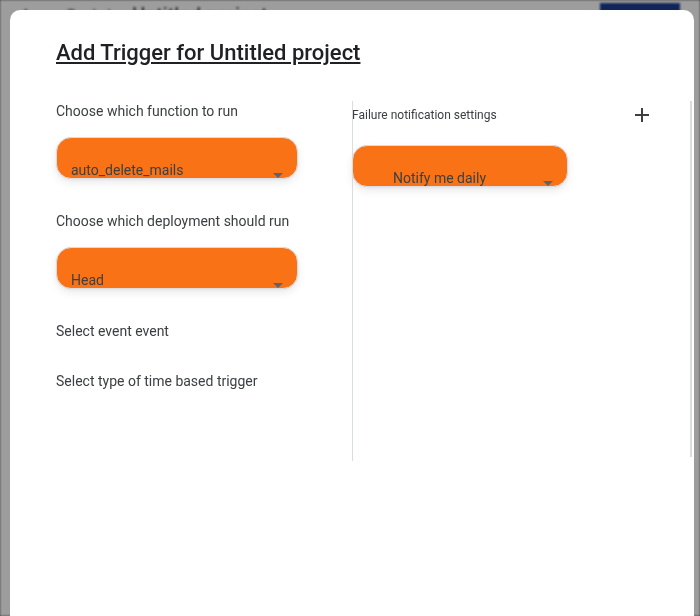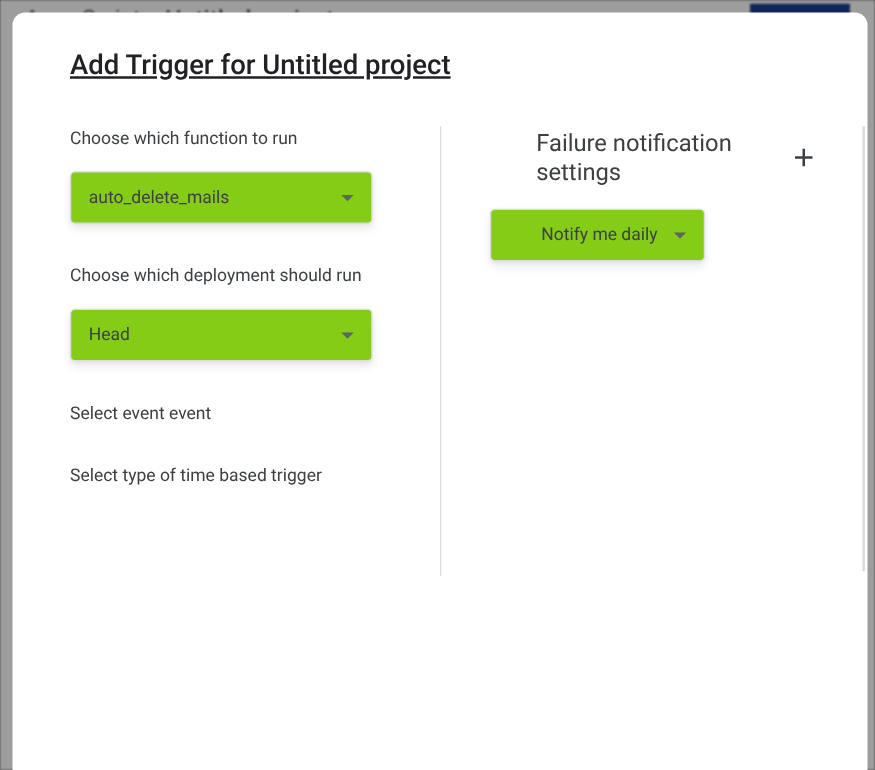"Choose which function to run" .columns { gap: 80px -> 40px }
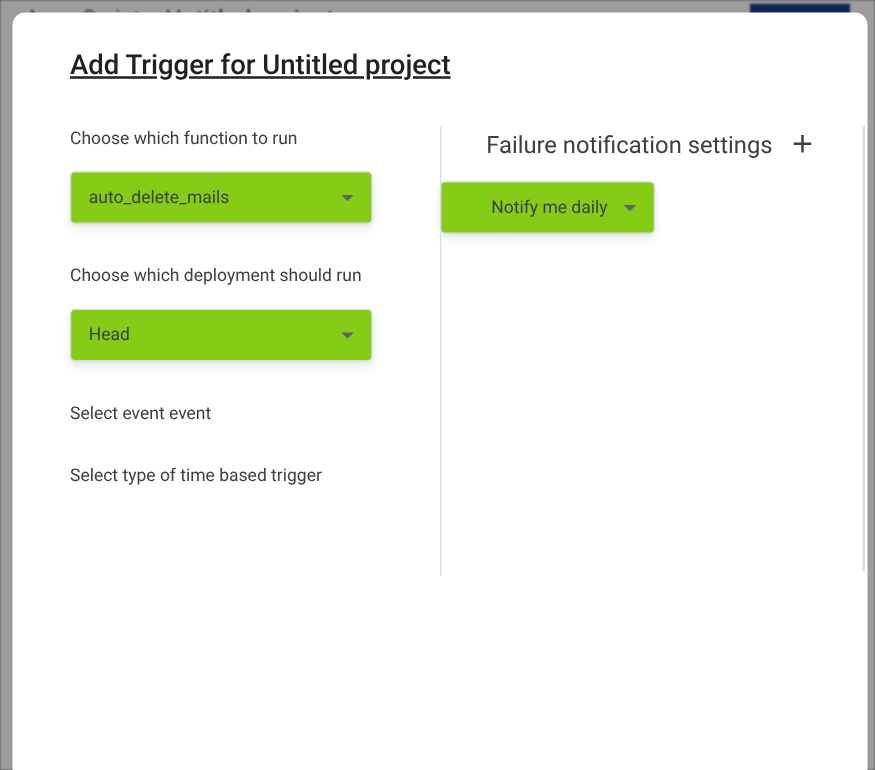"Failure notification settings" .right-label { font-size: 19px -> 12px; margin-left: 37px -> none }
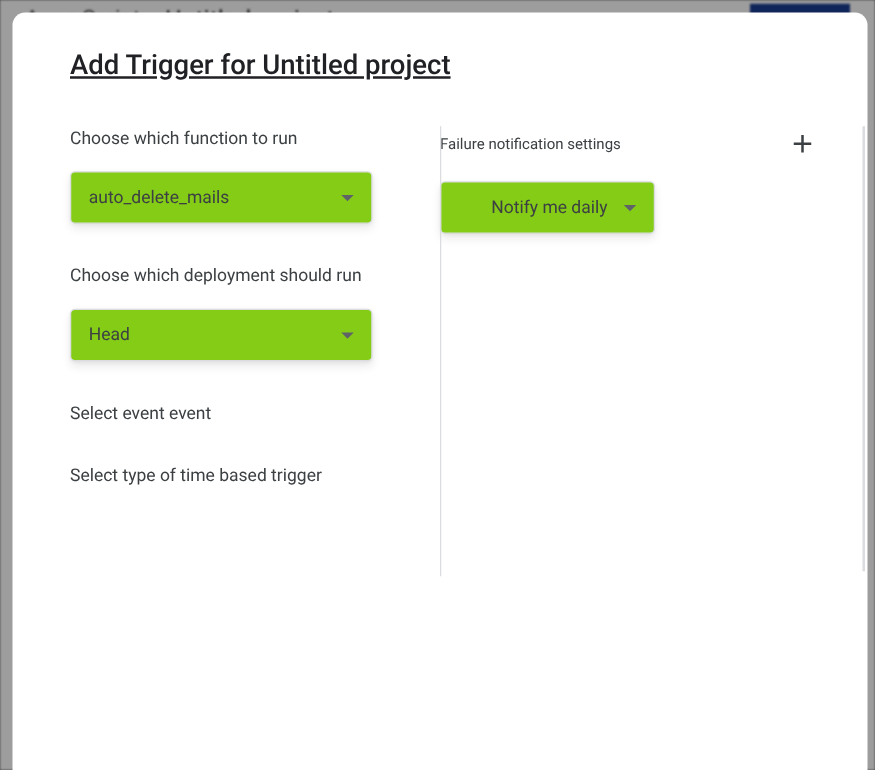"auto_delete_mails" .select-box { align-items: center -> flex-end; background: #84cc16 -> #f97316; border-radius: 4px -> 15px }
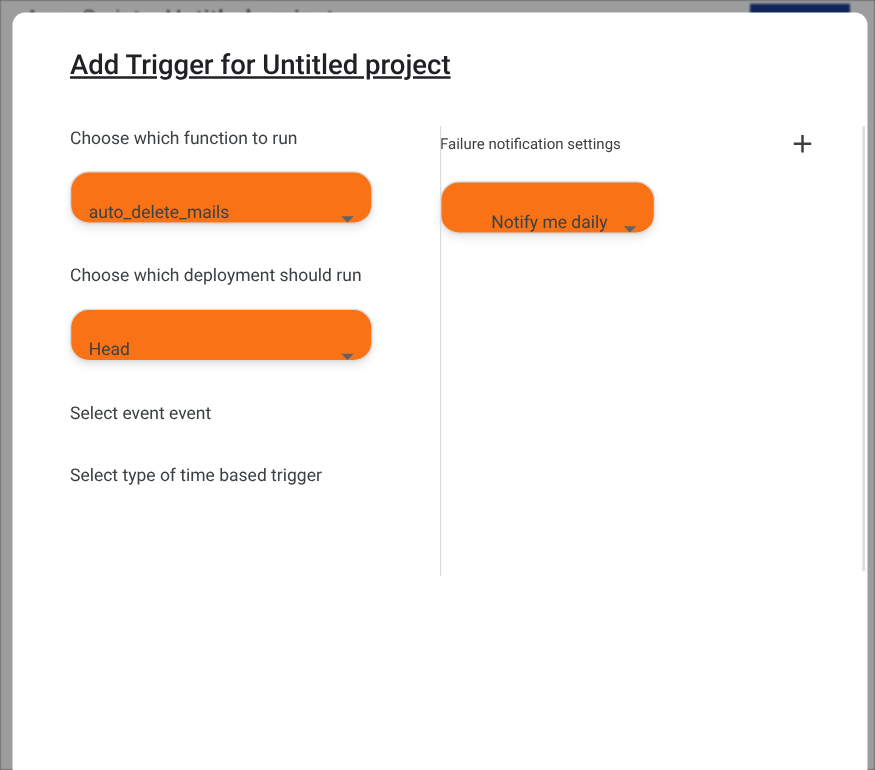"Notify me daily" .select-box.narrow { width: 172px -> 216px }
